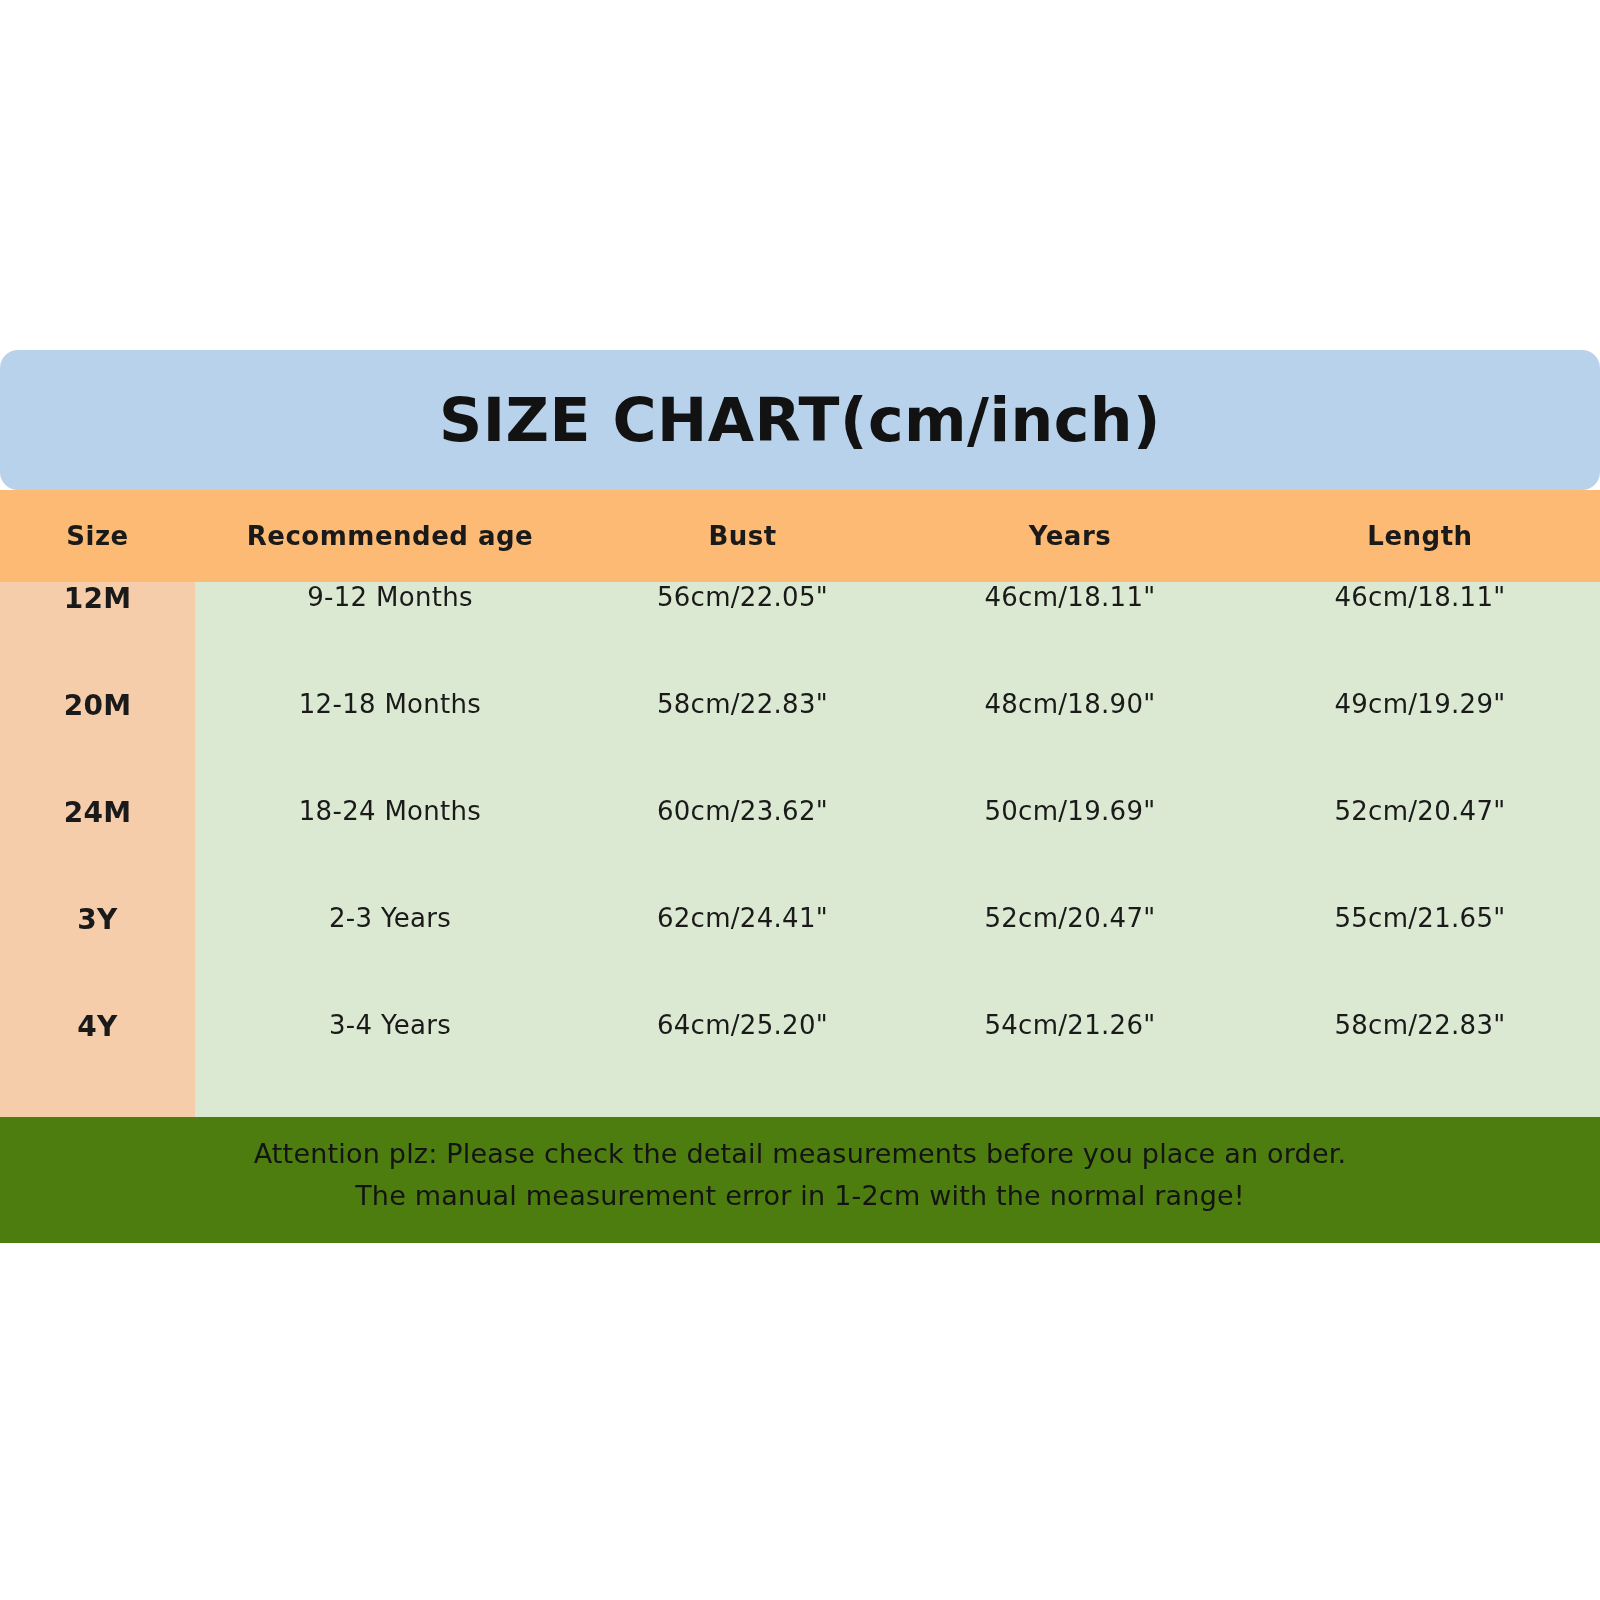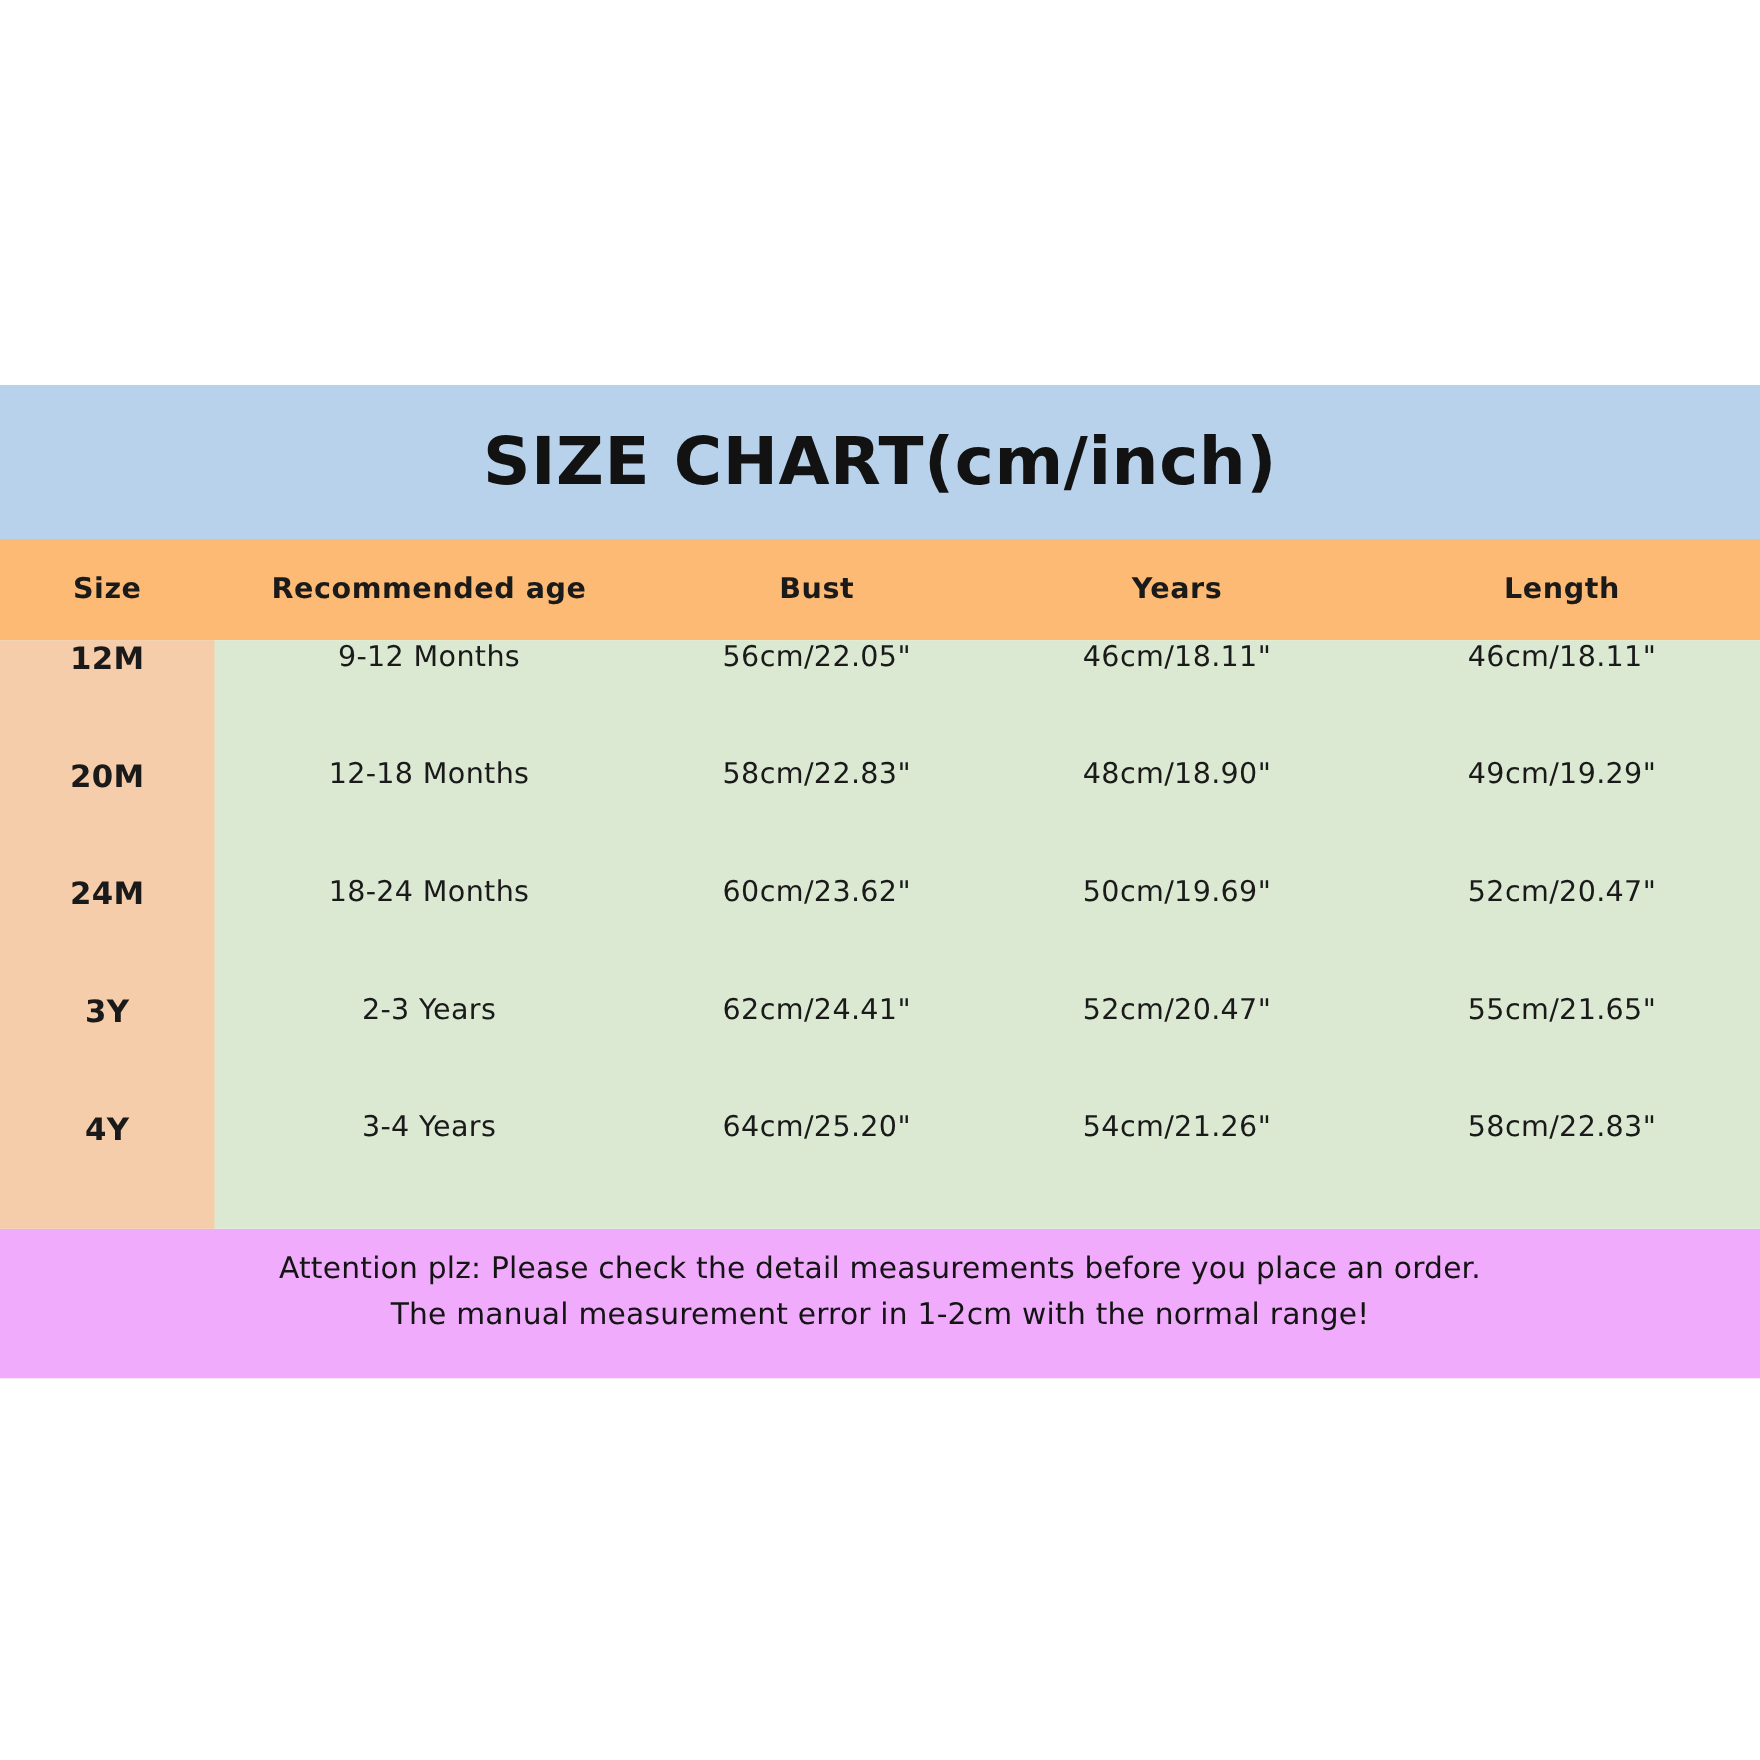"SIZE CHART(cm/inch)" .title-band { border-radius: none -> 18px }
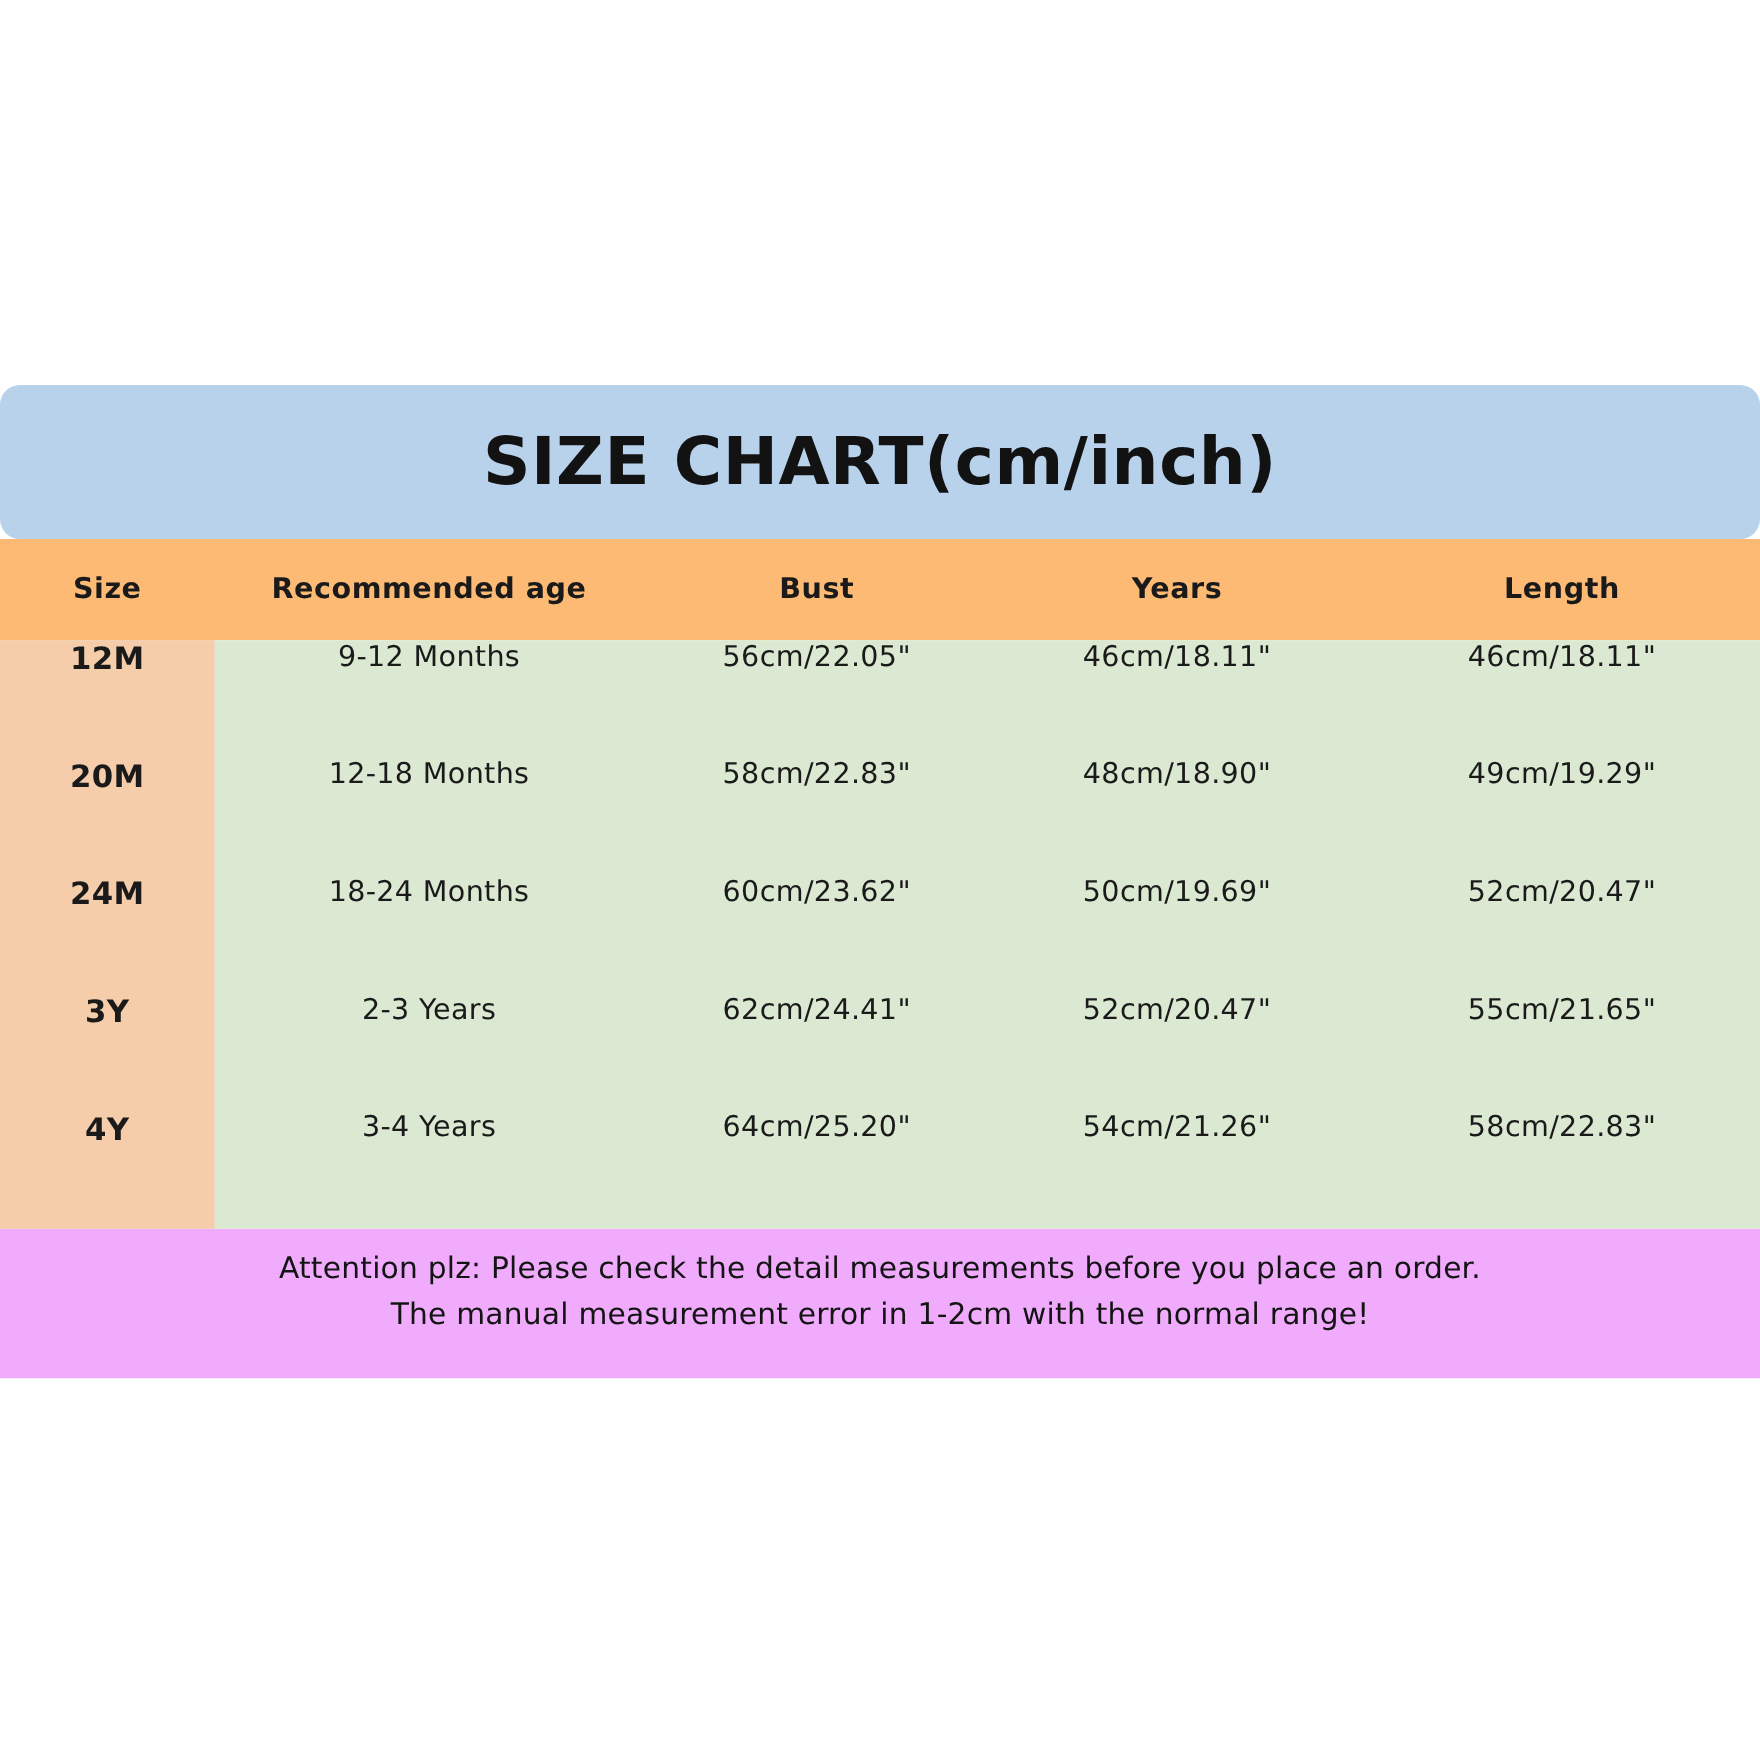"Attention plz: Please check the" .note-band { background: #f0abfc -> #4d7c0f; padding: 16px 0 36px 0 -> 16px 0 26px 0 }
